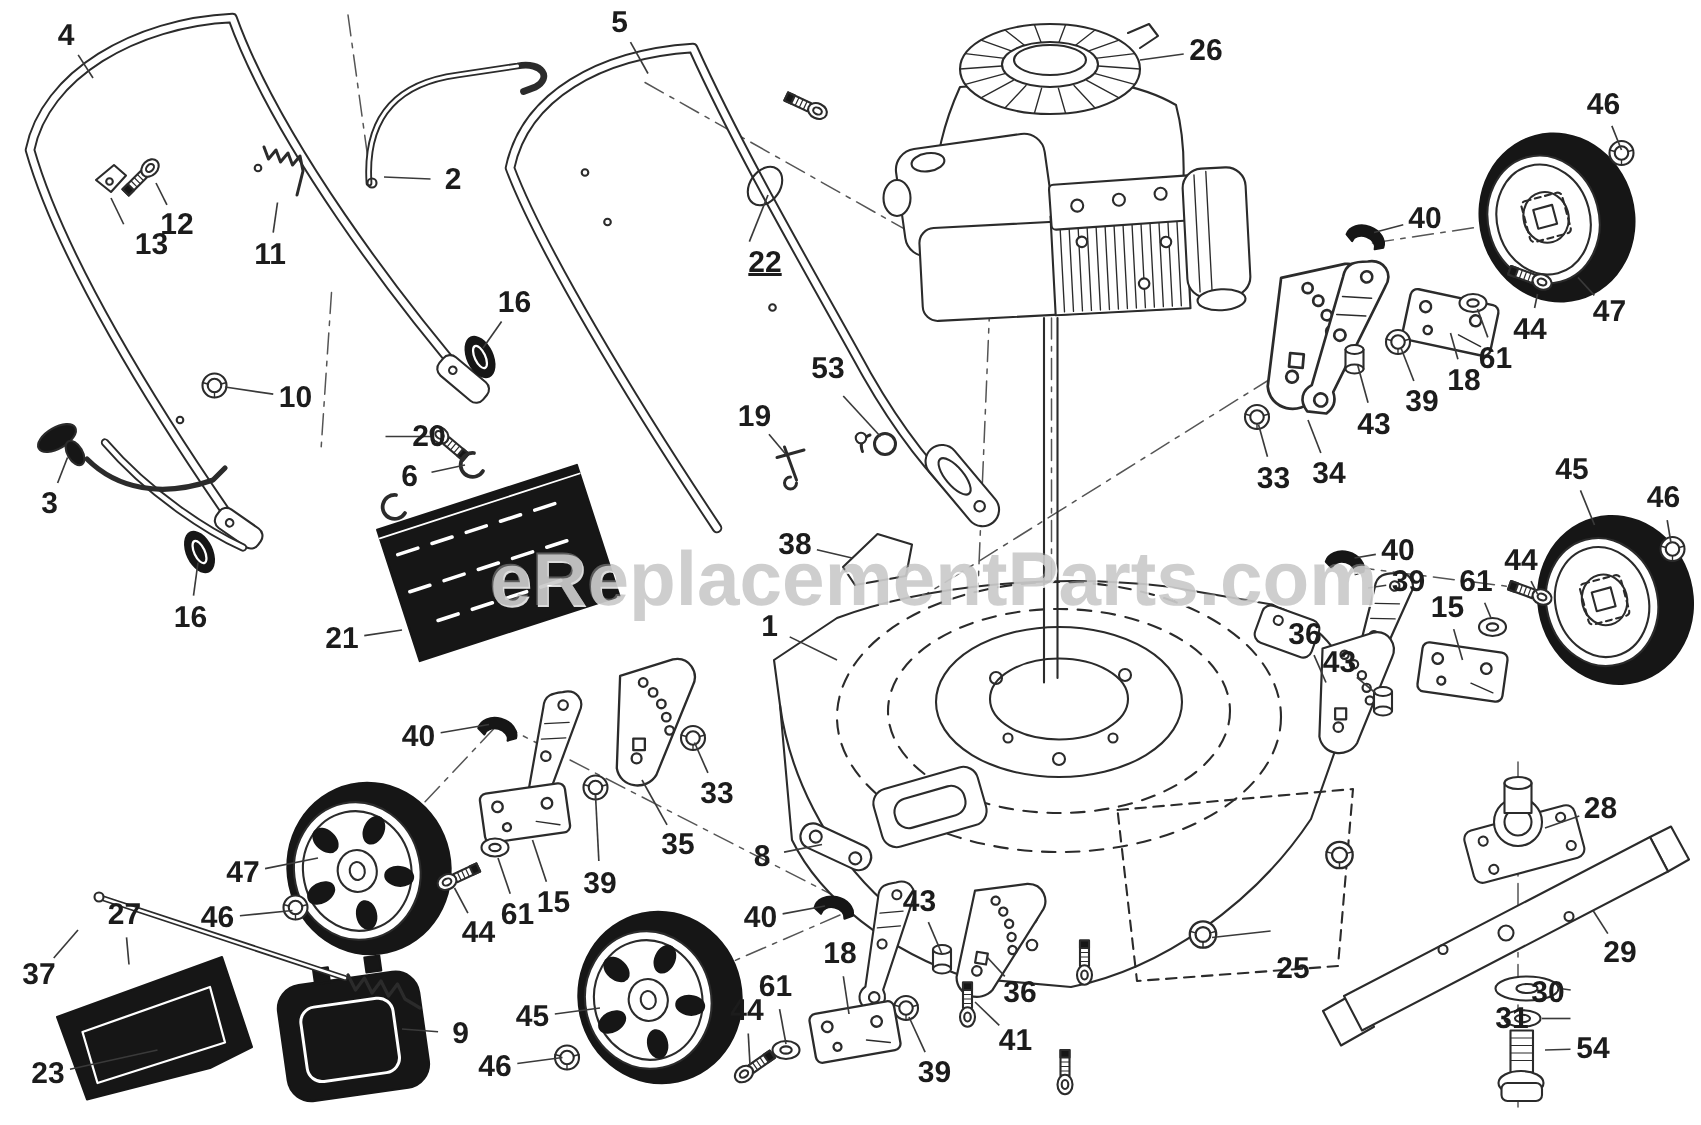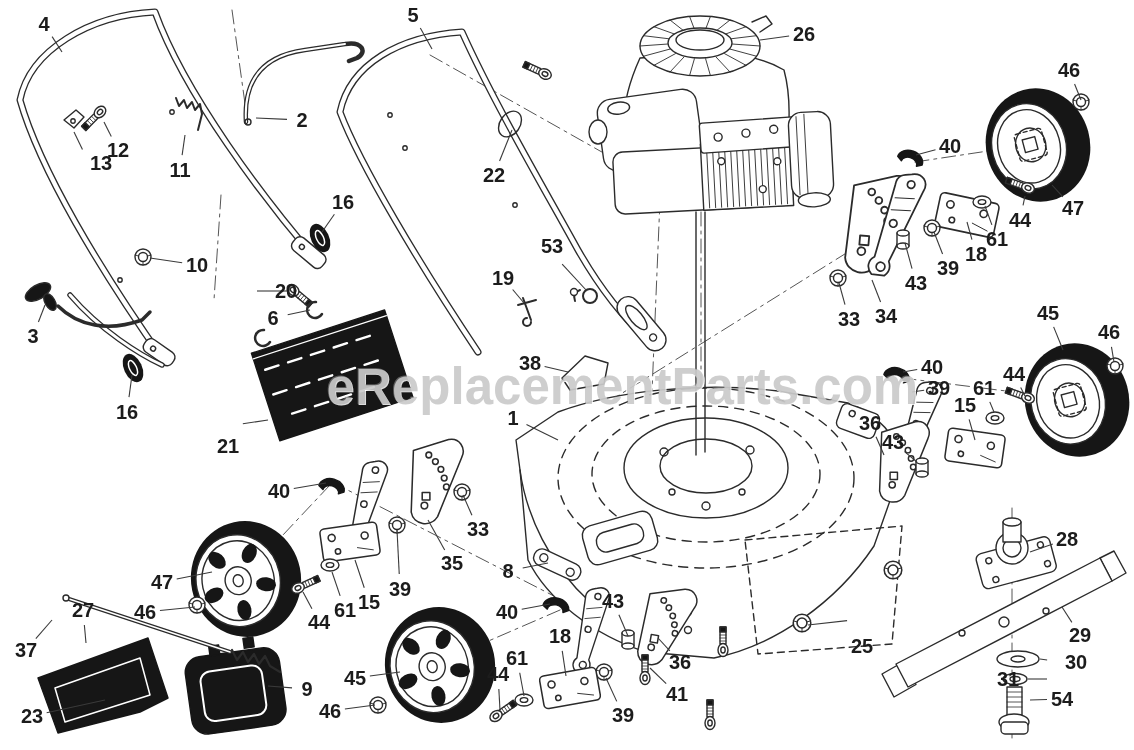"22" div.callout { left: 494px -> 510px; text-decoration: none -> underline }
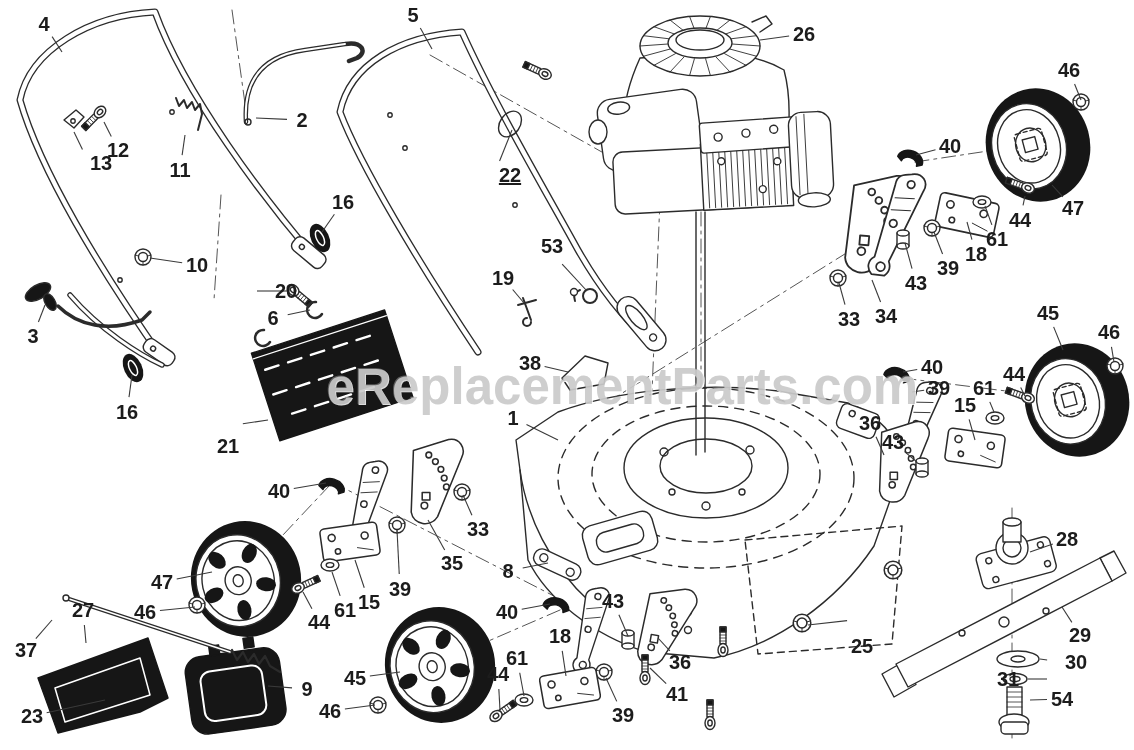"21" div.callout { top: 446px -> 426px }
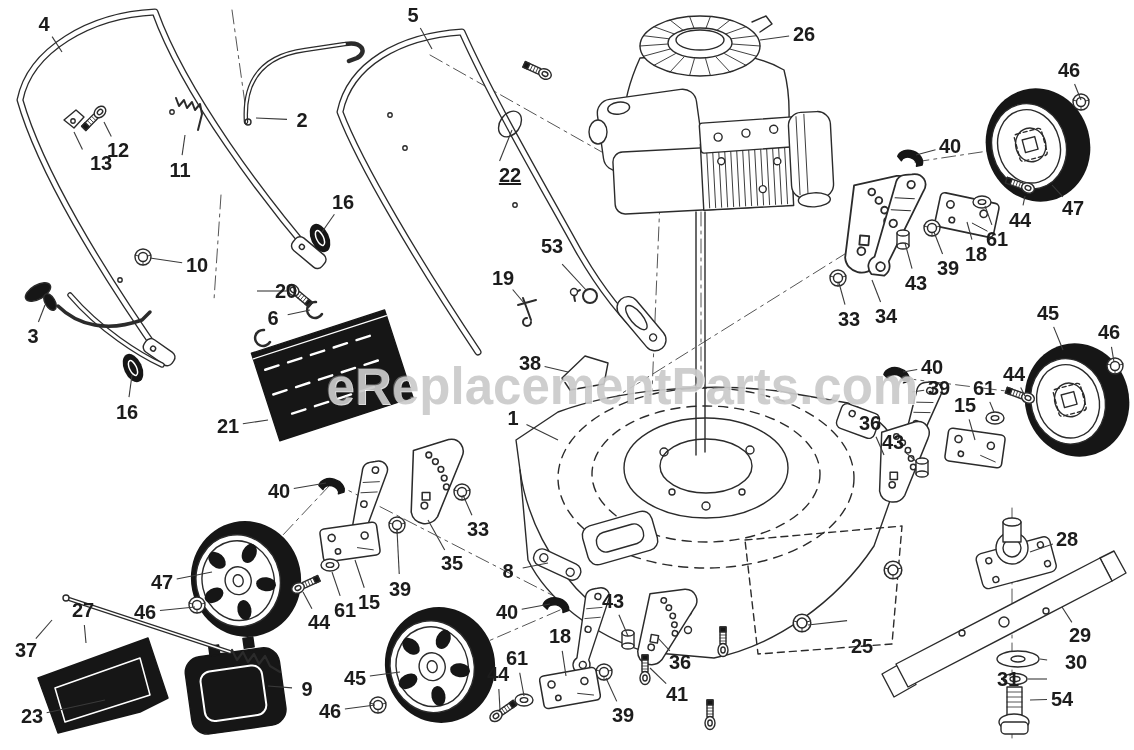"30" div.callout { margin-left: 44px -> none }
